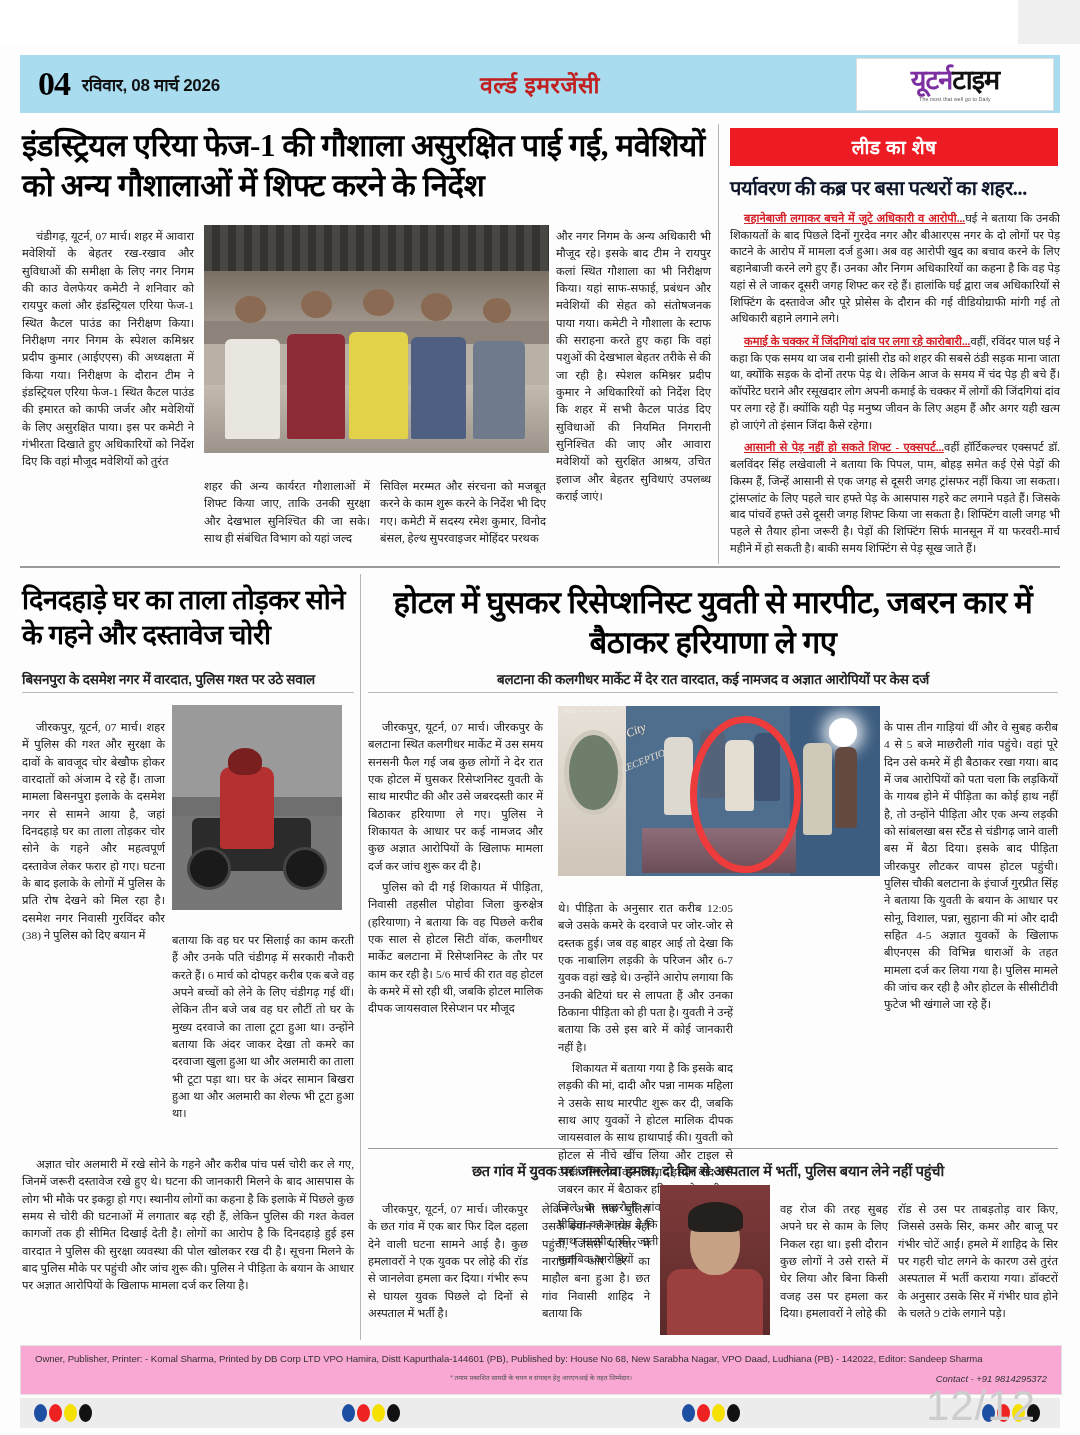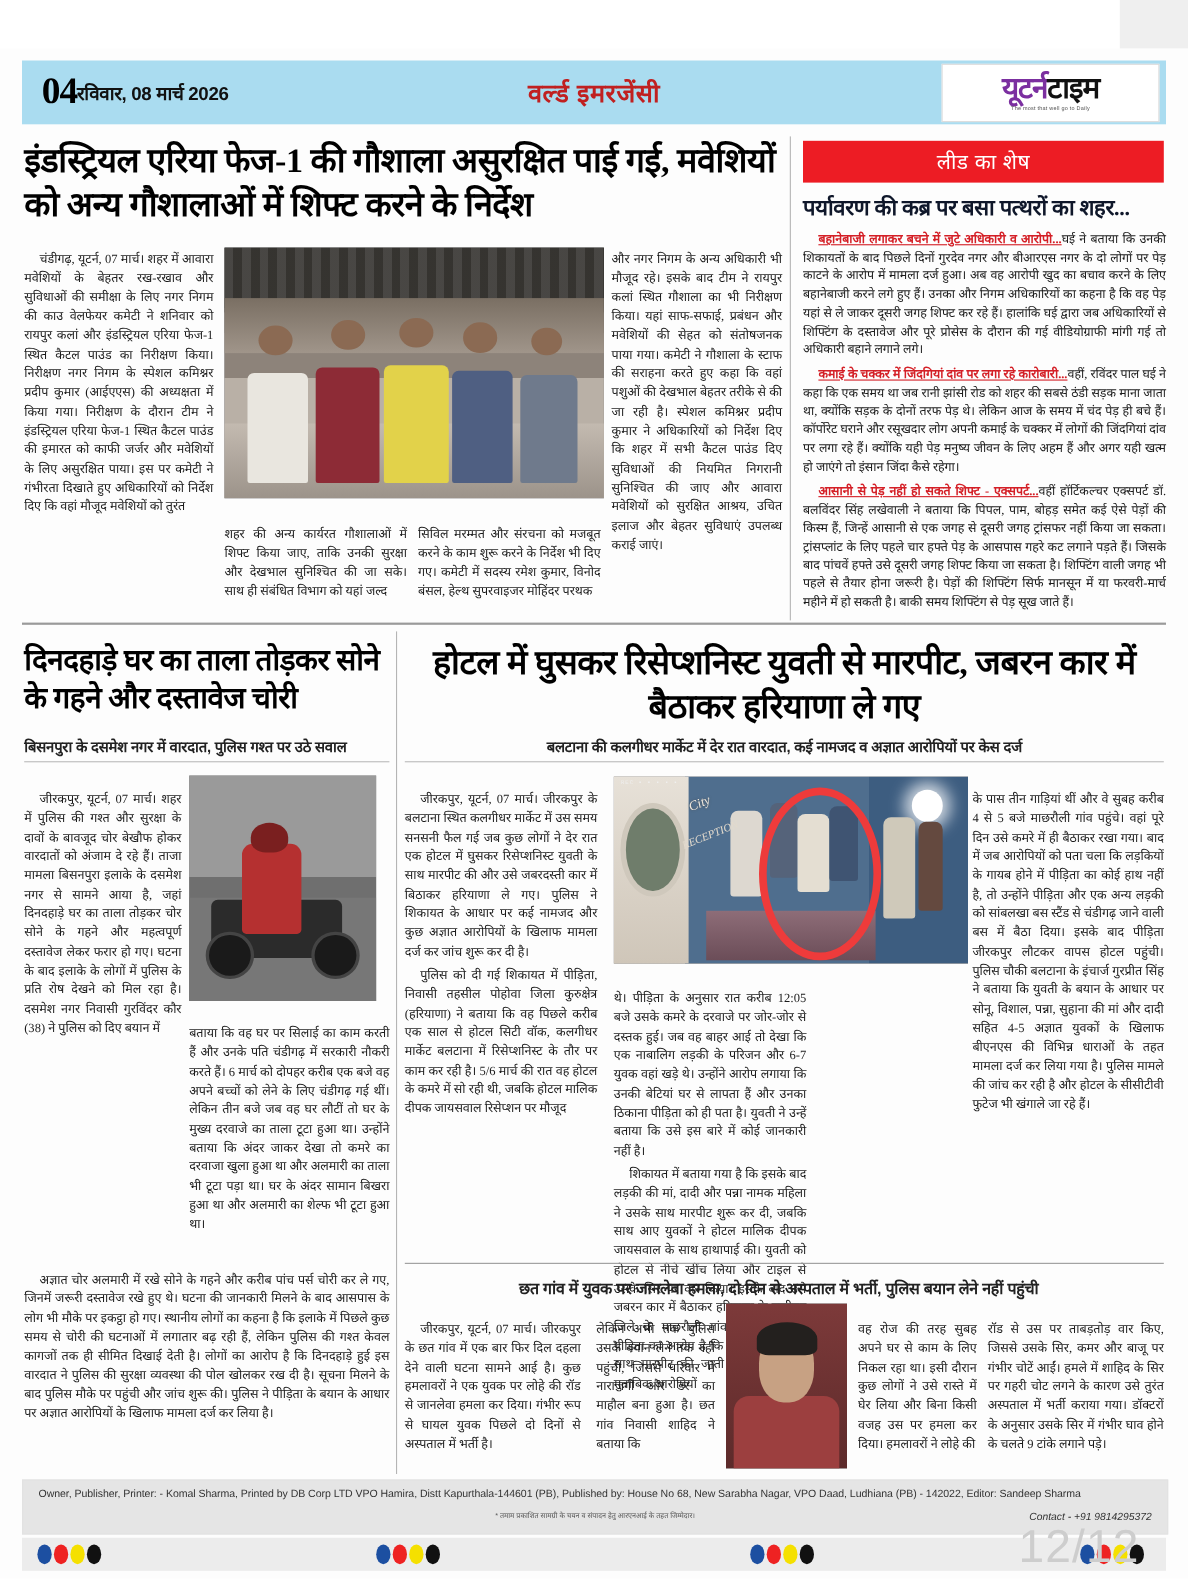"रविवार, 08 मार्च 2026" .issue-date { margin-left: none -> 12px }
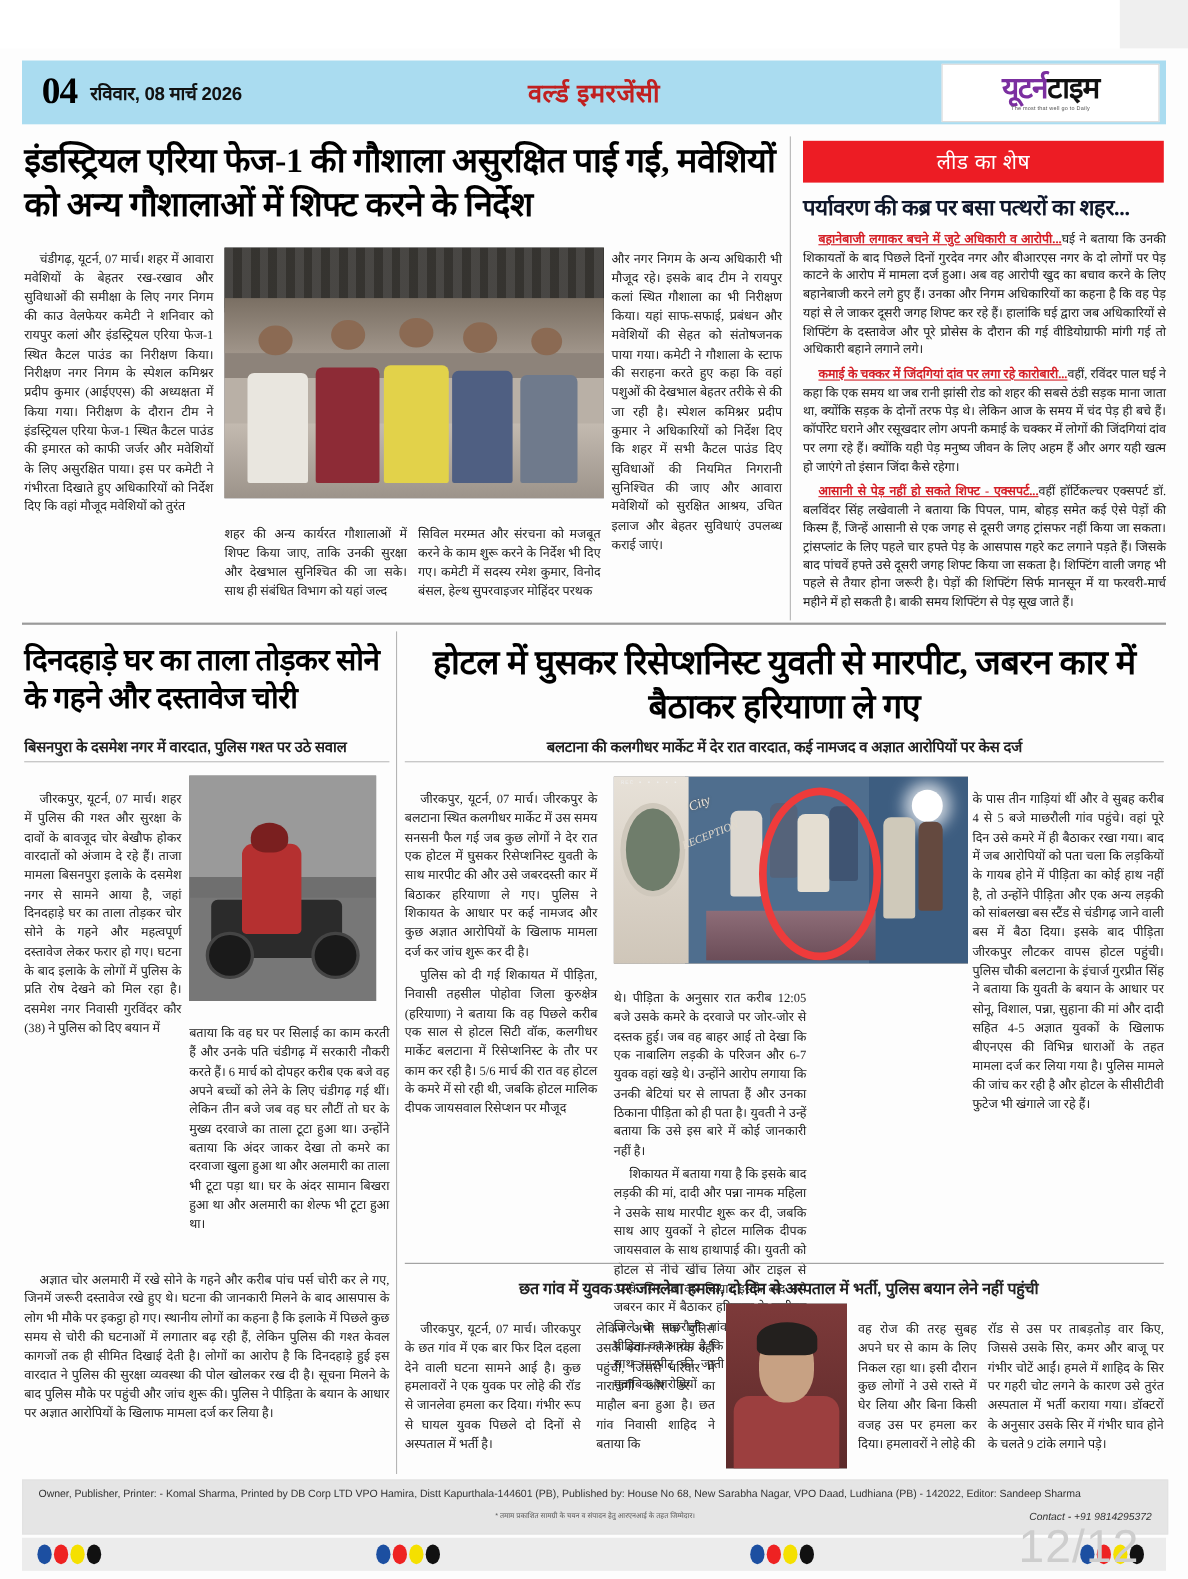"लीड का शेष" .red-box span { font-weight: normal -> bold }
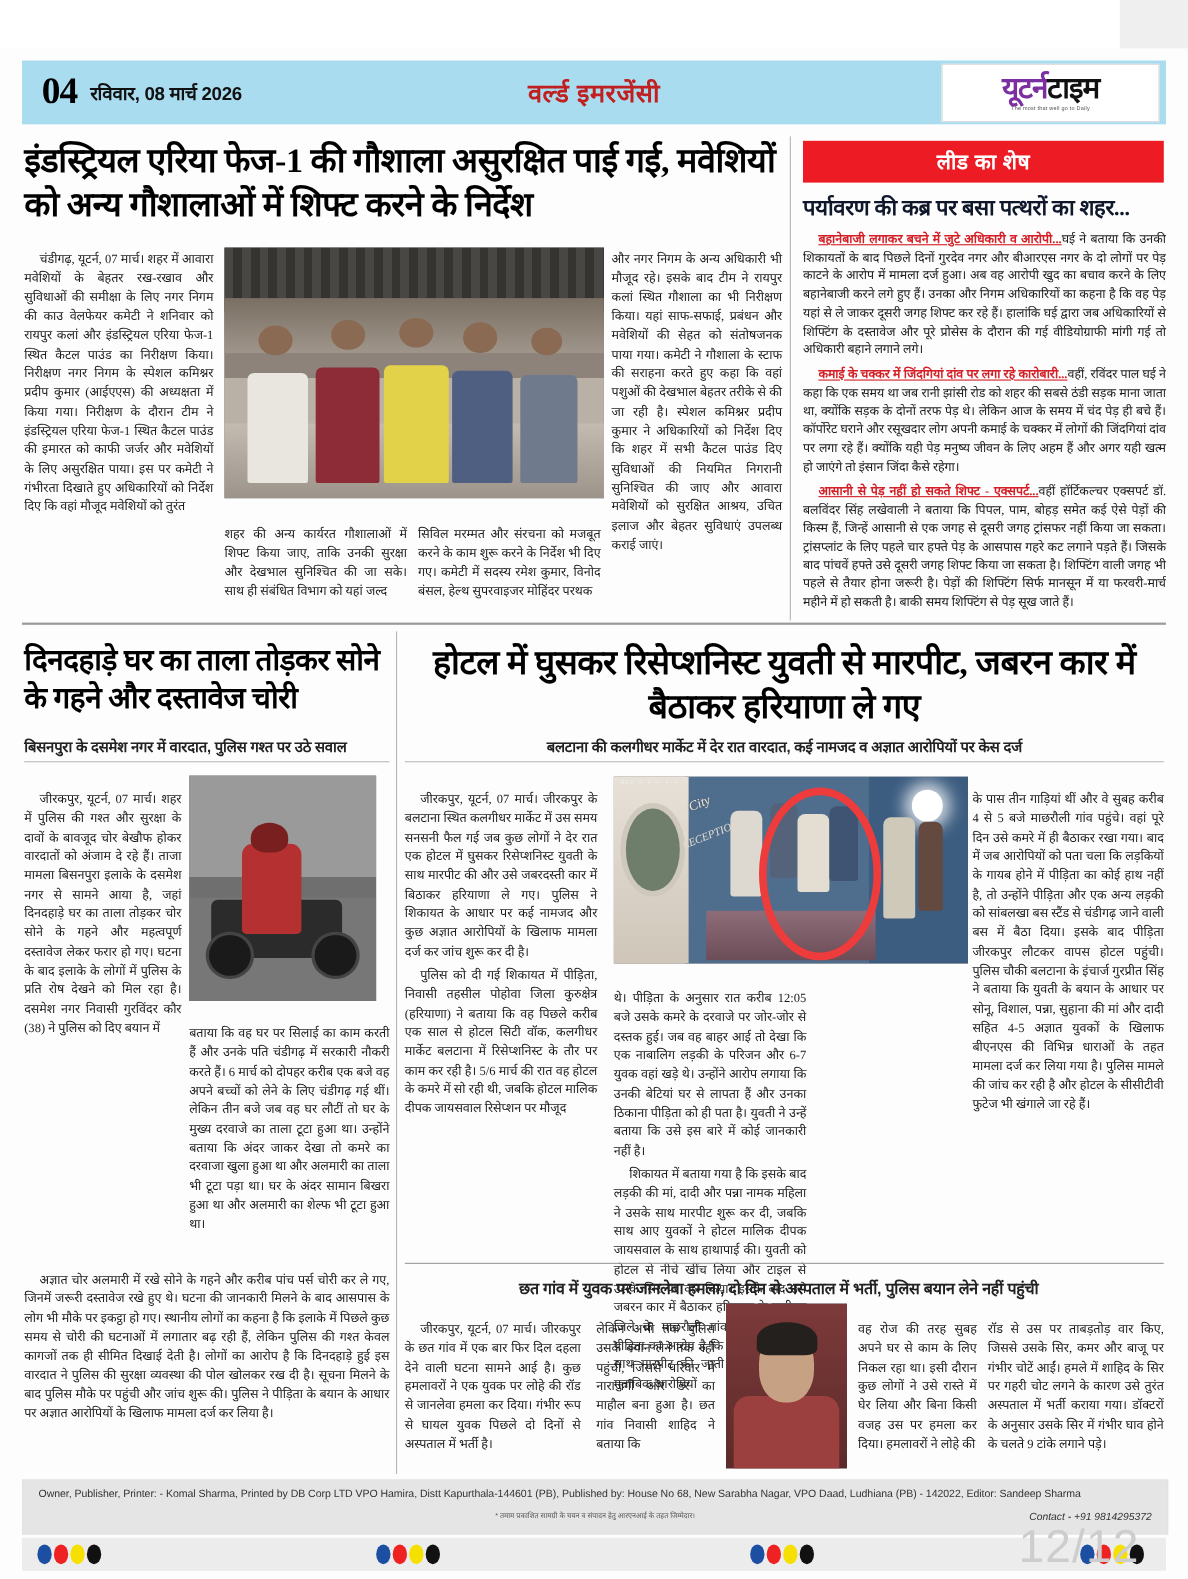"Owner, Publisher, Printer: - Komal" .footer { background: #e5e5e5 -> #f9a8d4 }
